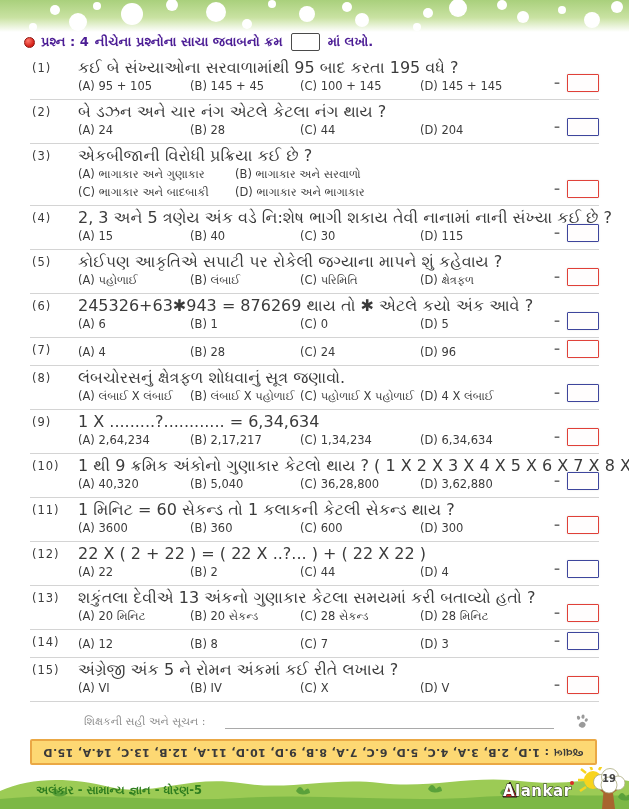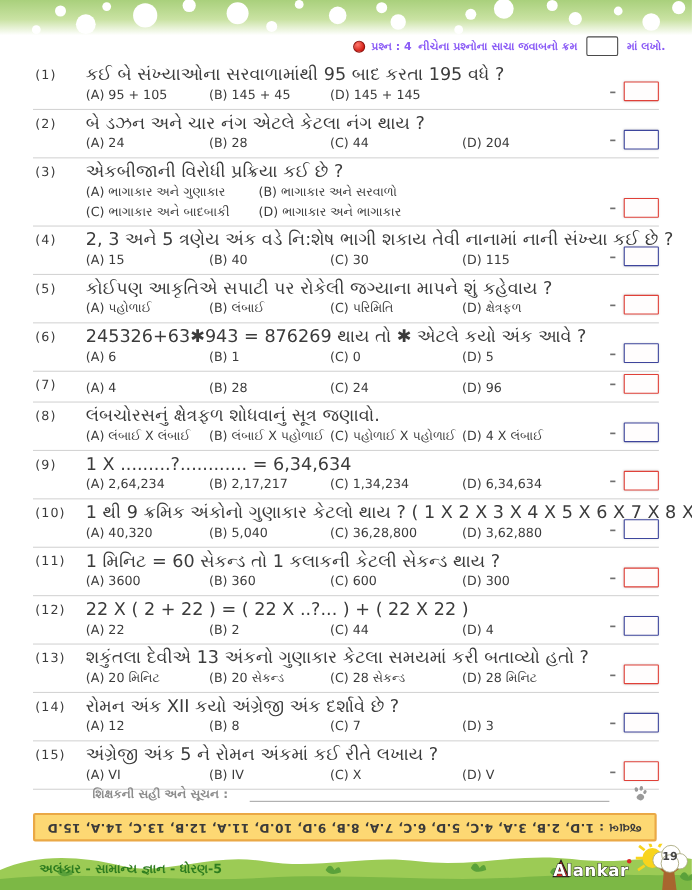"પ્રશ્ન : 4" .header { color: #8b5cf6 -> #4c1d95; font-size: 10px -> 13px; justify-content: flex-end -> none }
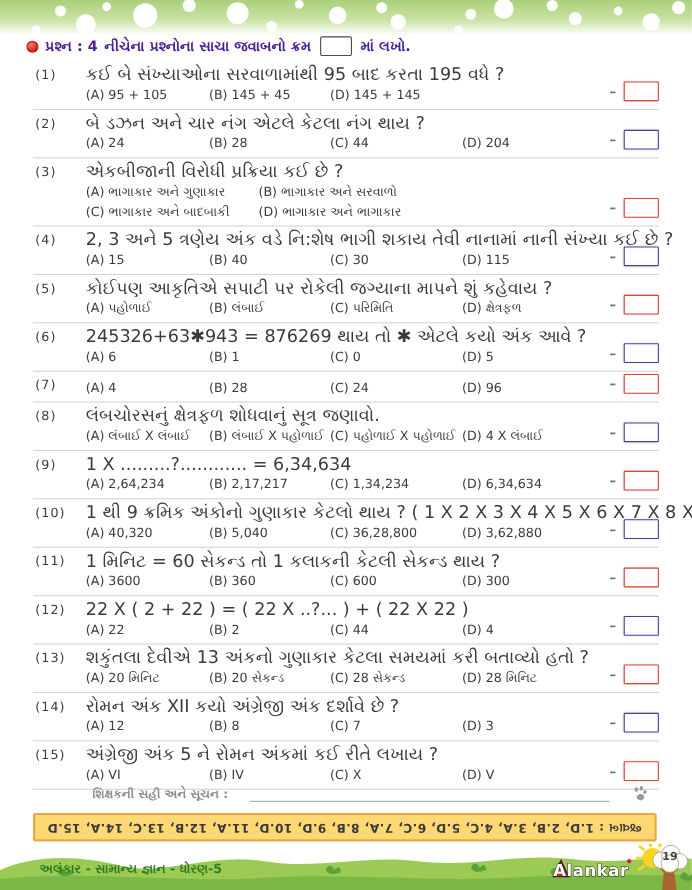"(C) 100 + 145" span.opt { html: none -> <span>(C) 100 + 145</span> }
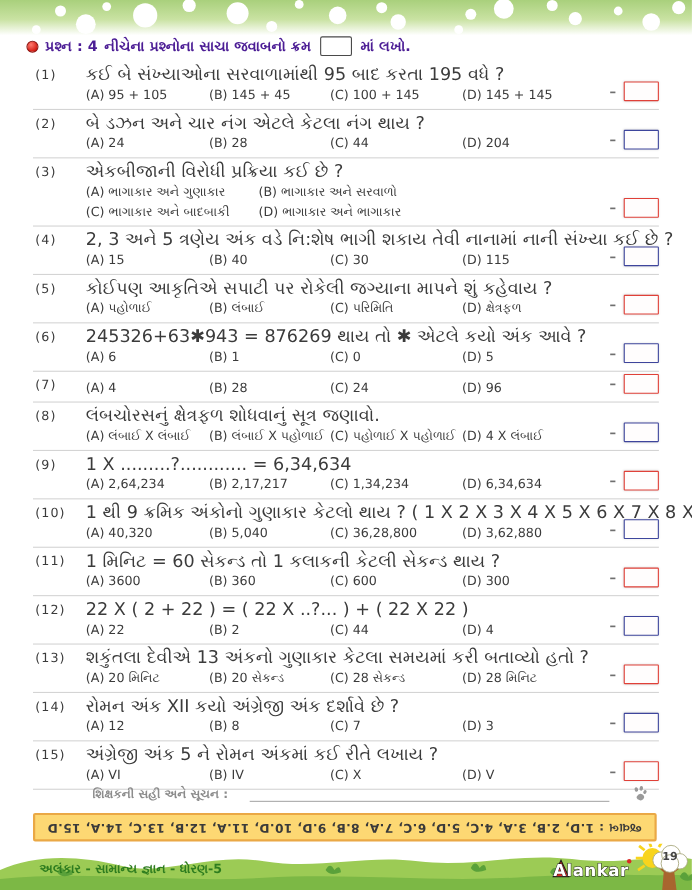"રોમન અંક XII કયો અંગ્રેજી" div.q-text { html: <div>રોમન અંક XII કયો અંગ્રેજી અંક દર્શાવે છે ?</div> -> none }
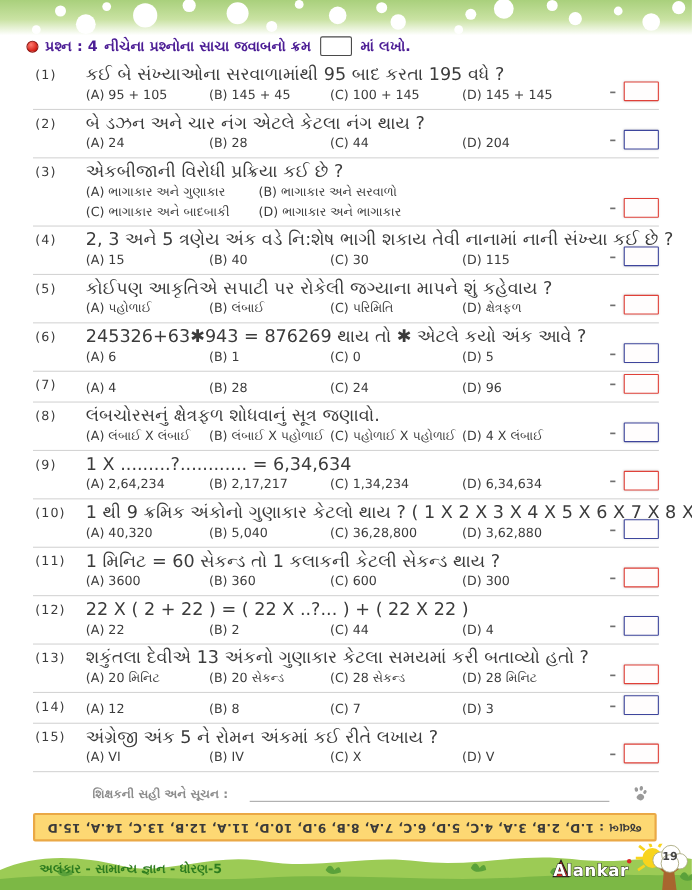"શિક્ષકની સહી અને સૂચન :" .signature-row { font-weight: bold -> none }
